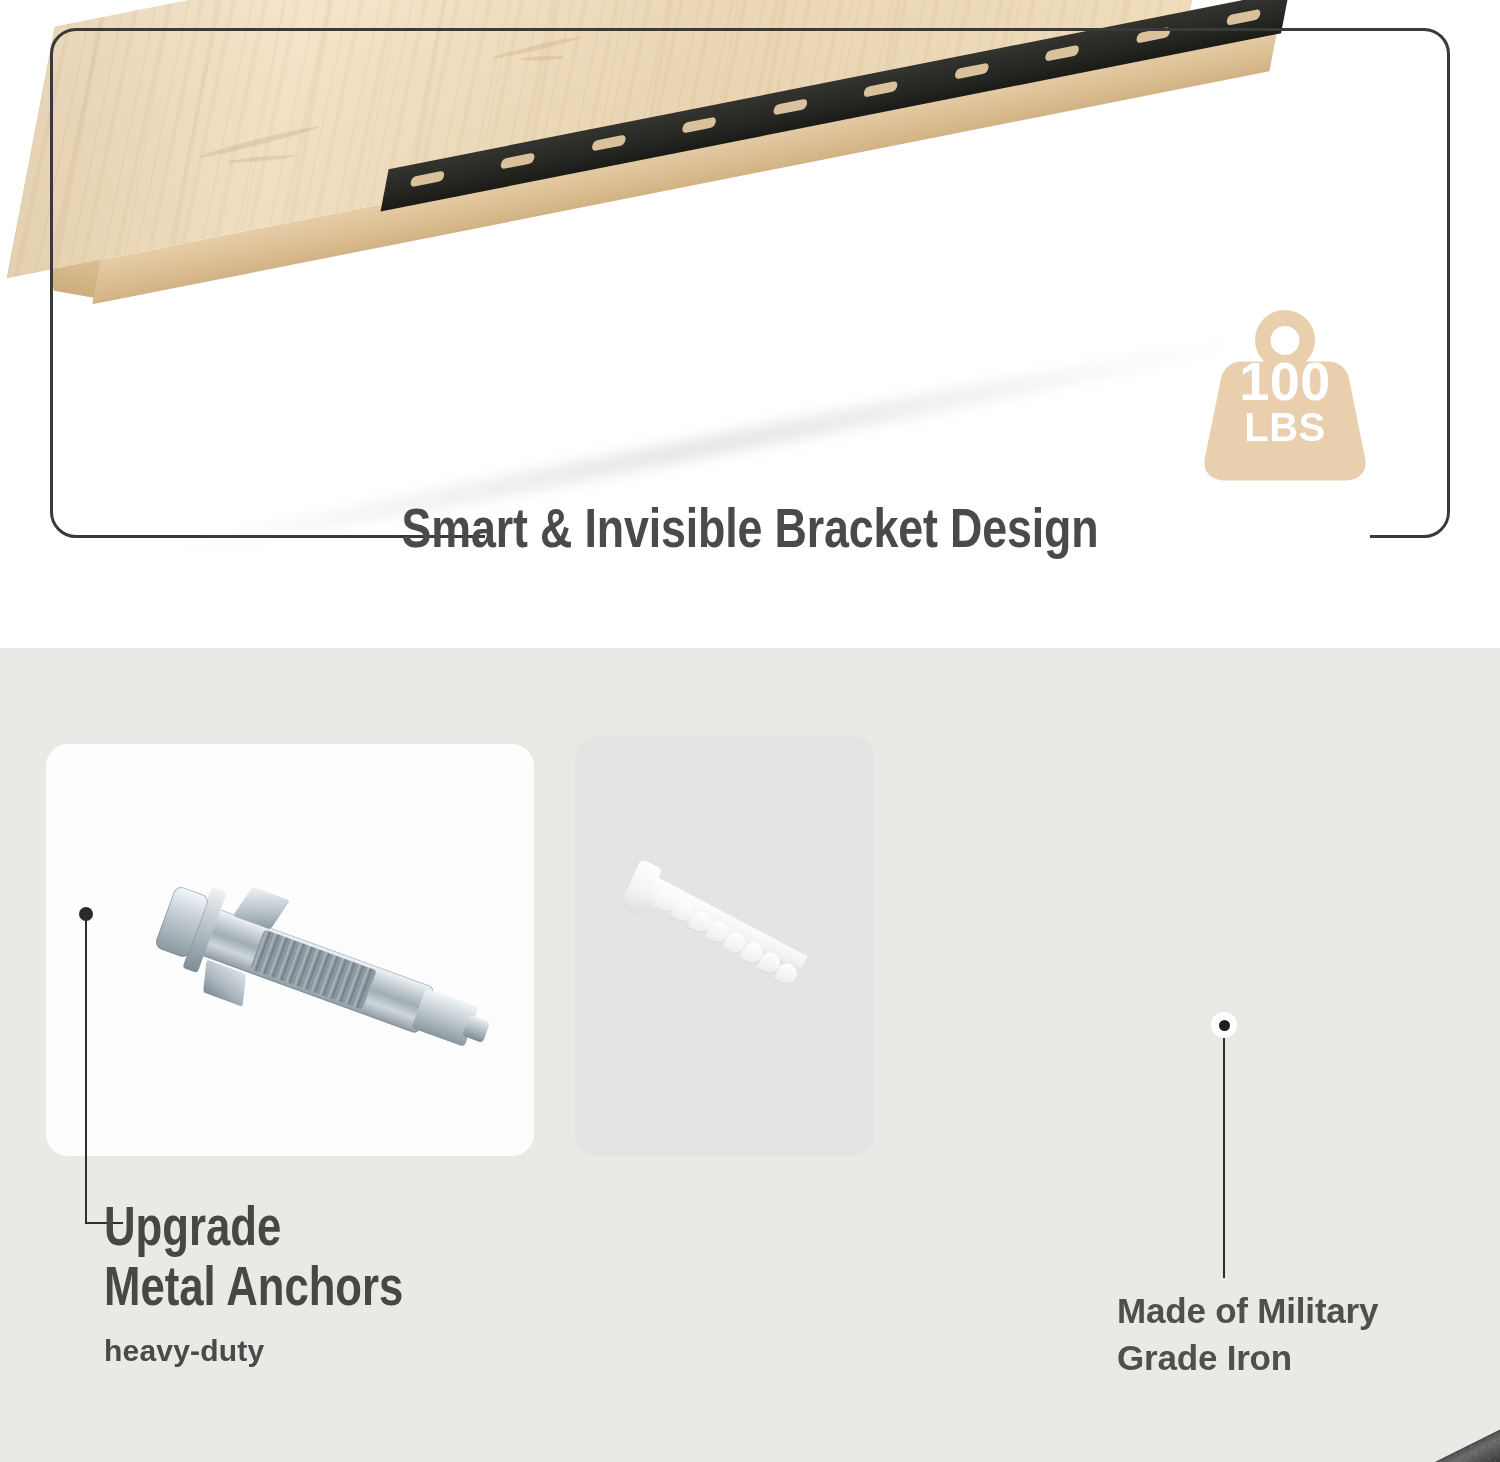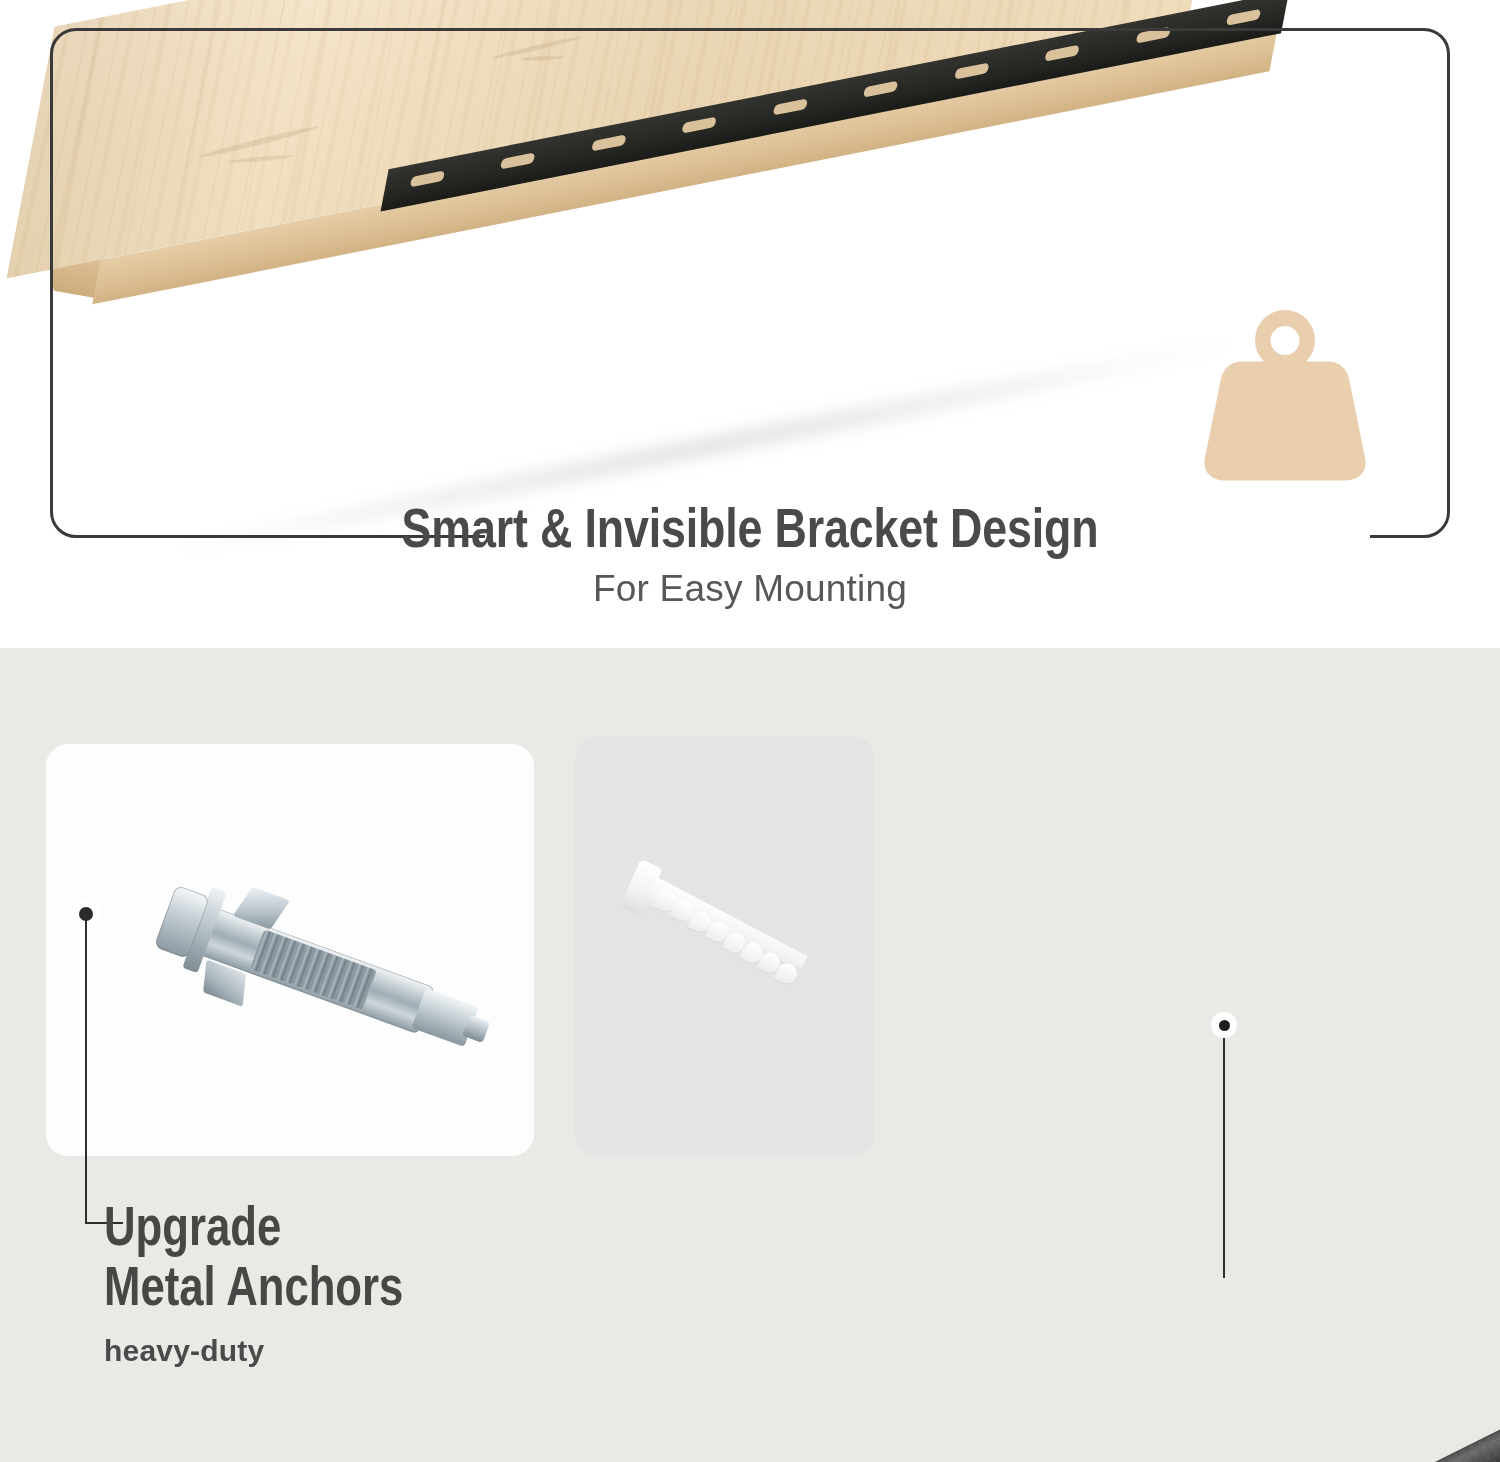"100" div.badge-text { html: none -> <div> <span>100</span> <span>LBS</span> </div> }
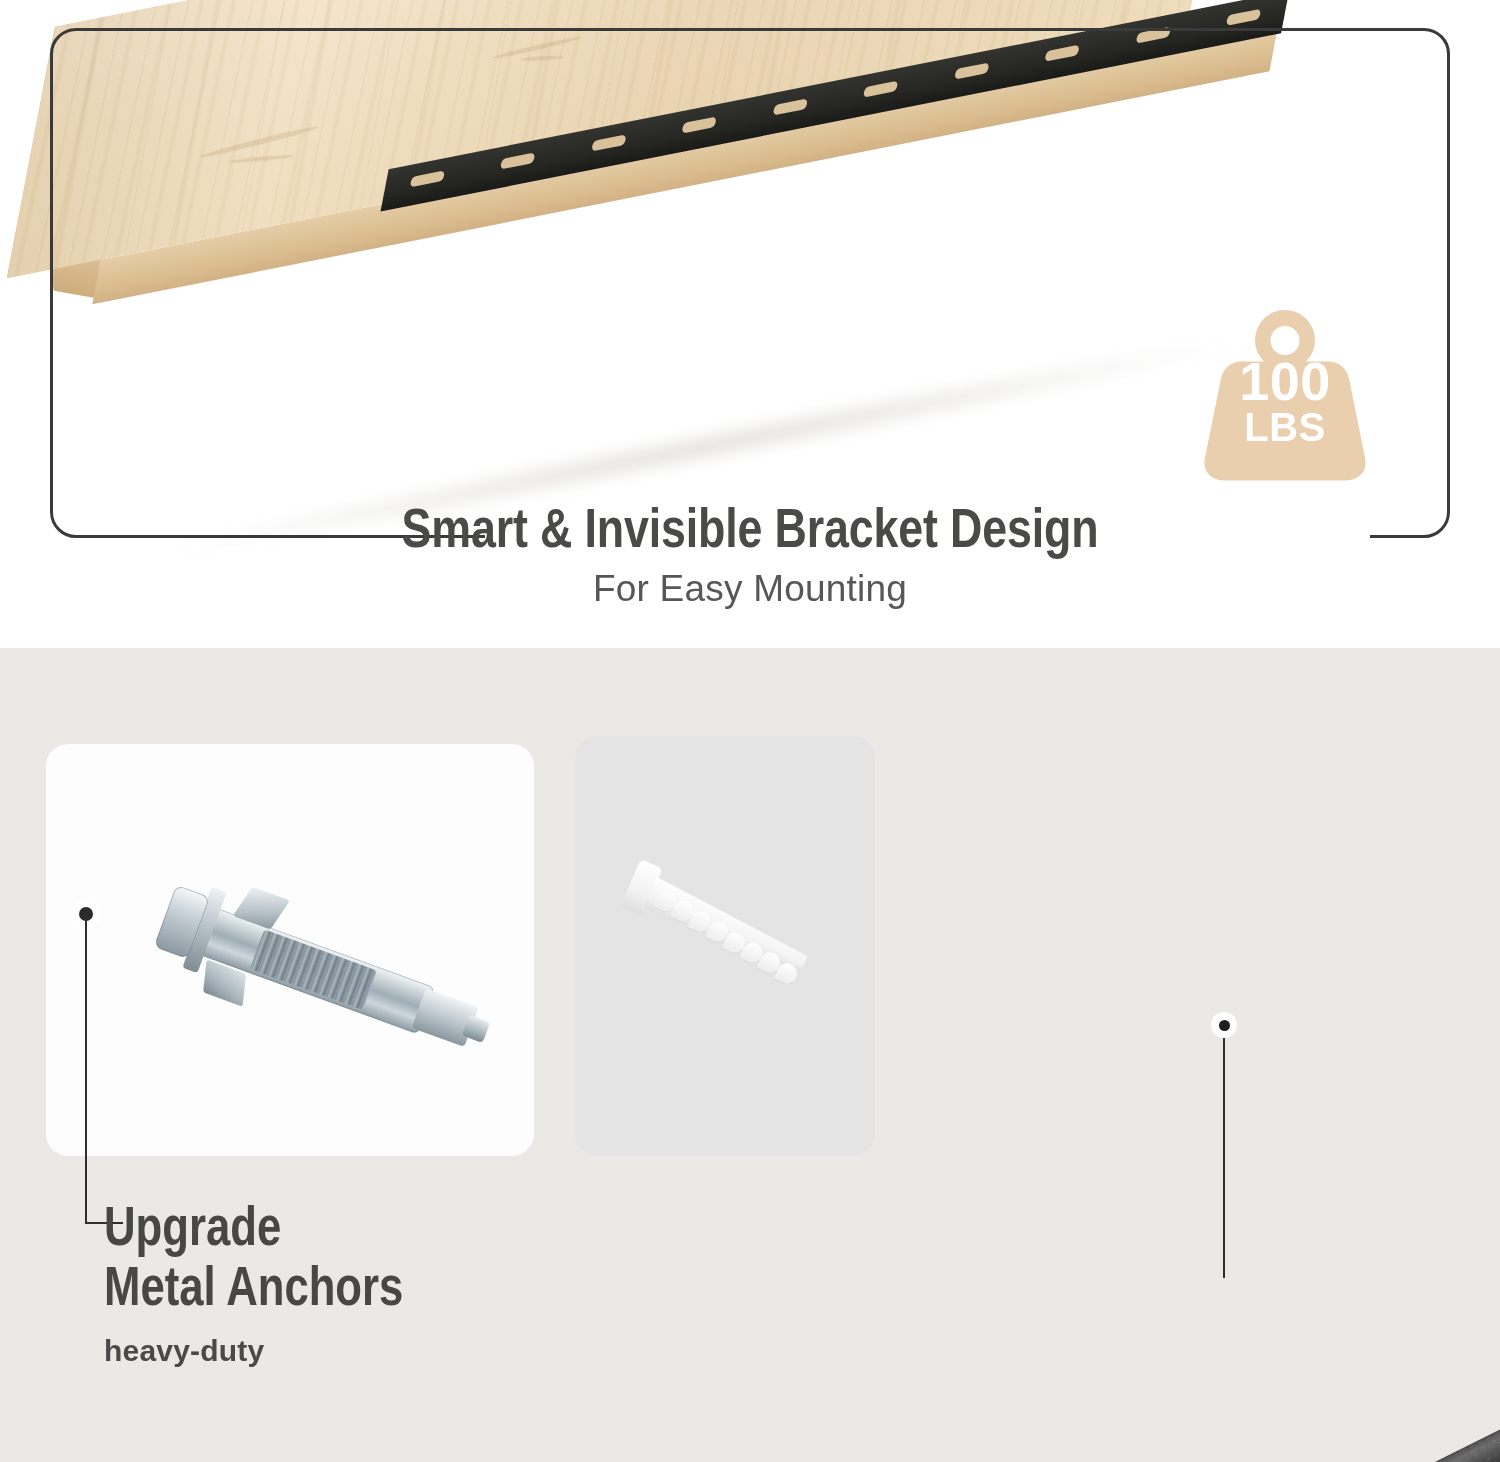"For Easy Mounting" div.subhead { html: <div>For Easy Mounting</div> -> none }
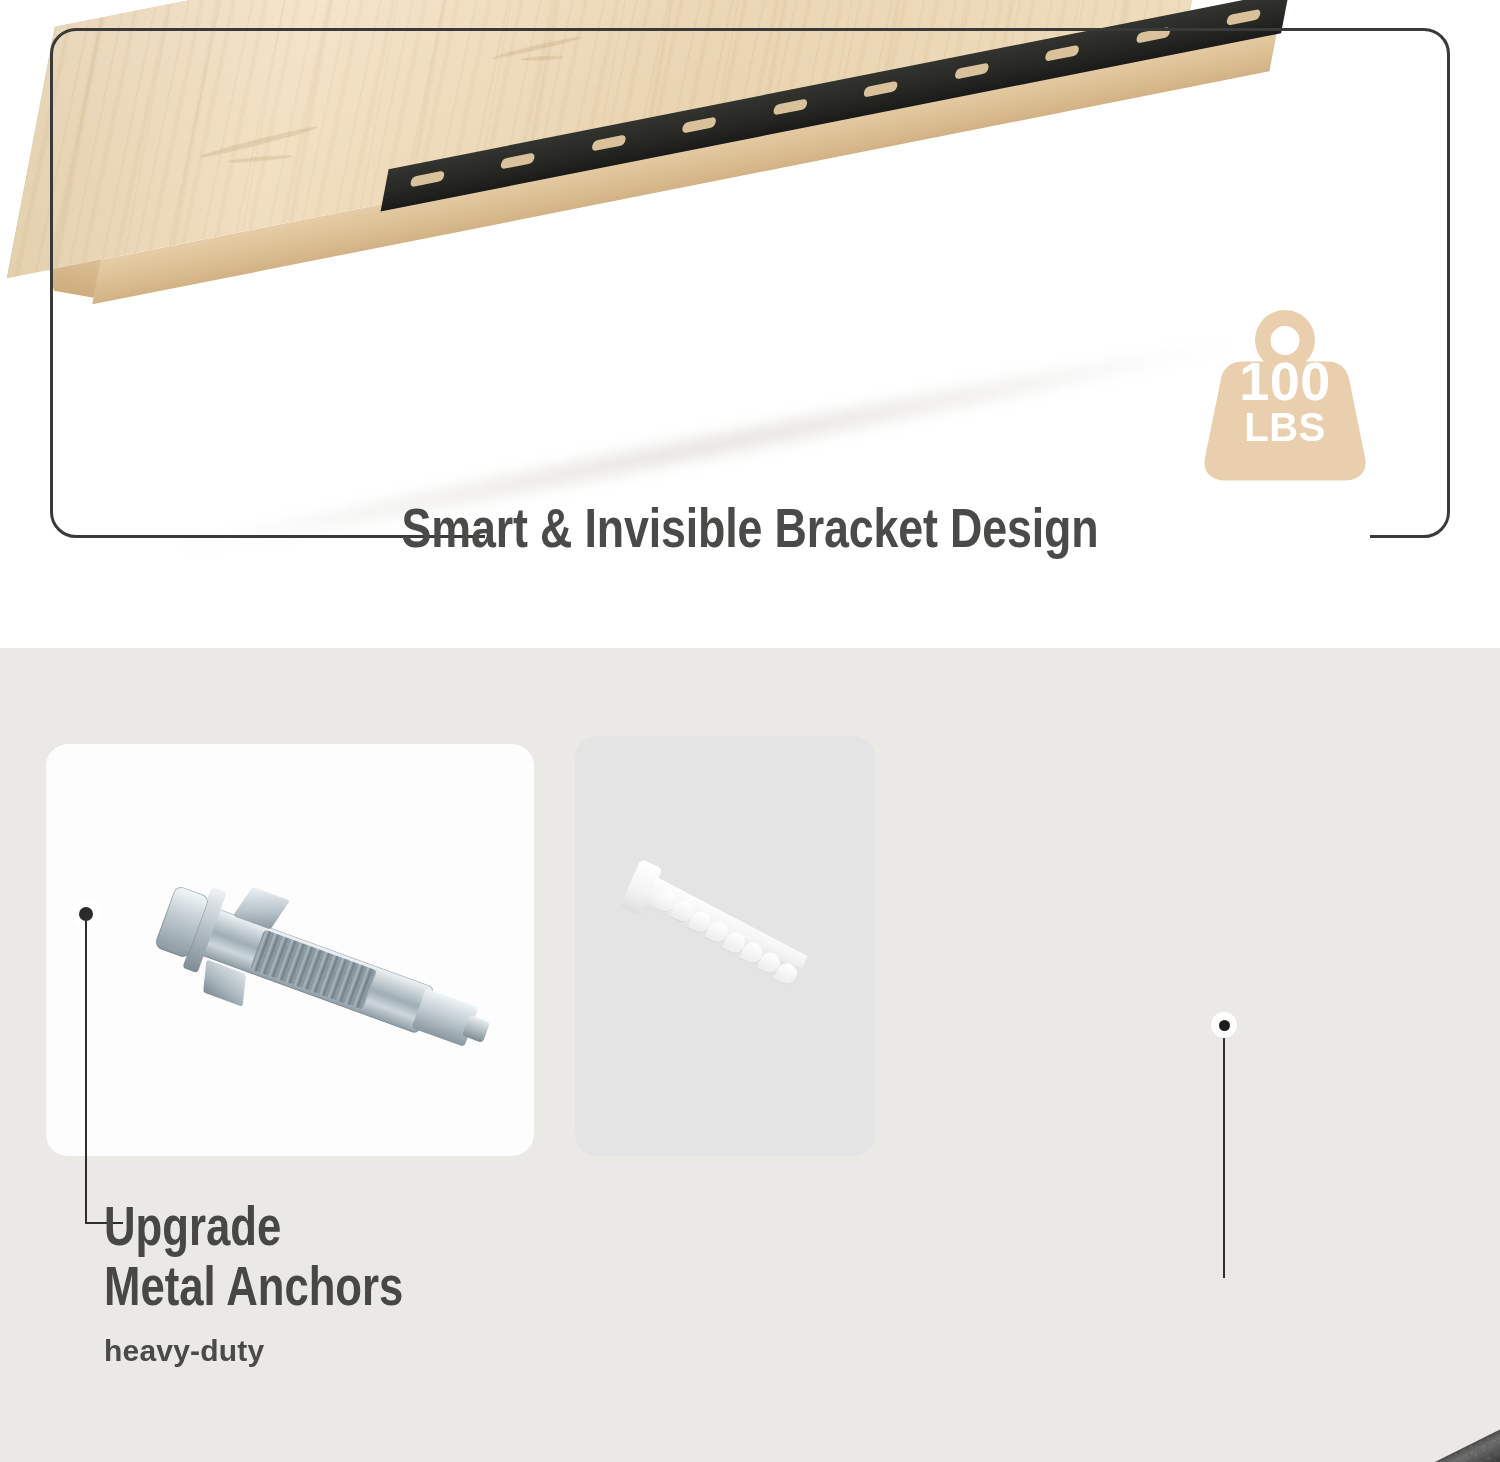"Made of Military" div.feature-right { html: none -> <div> <div>Made of Military</div> <div>Grade Iron</div> </div> }
